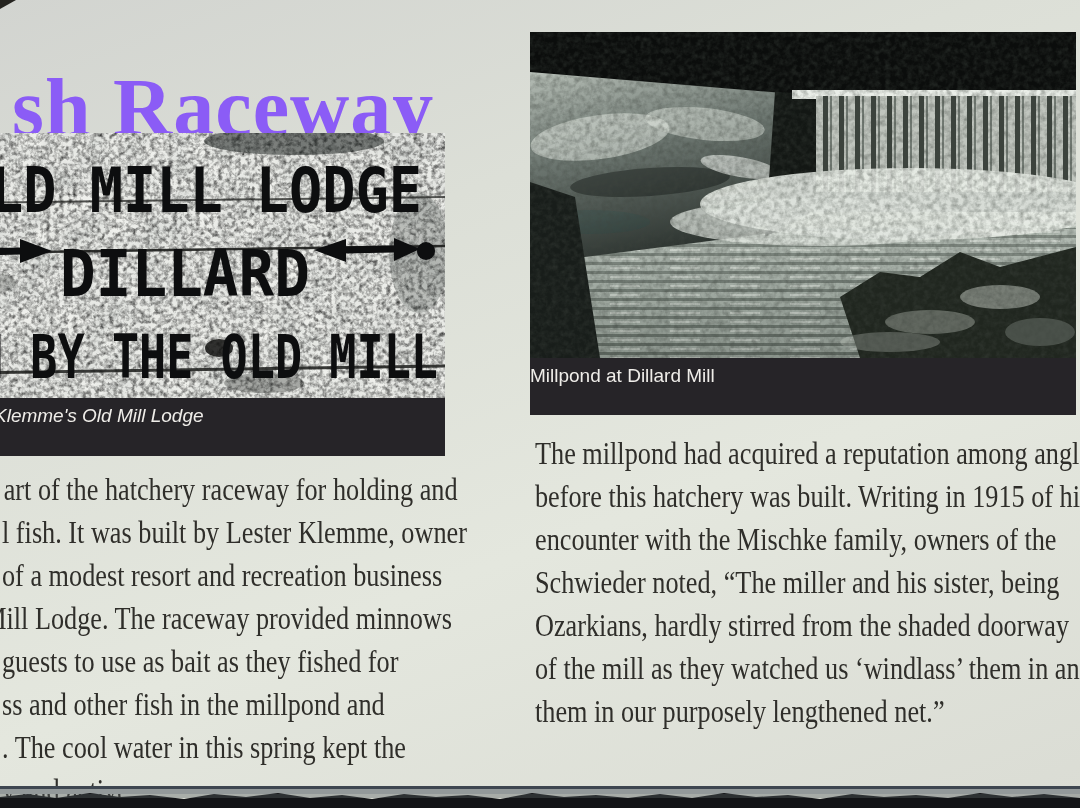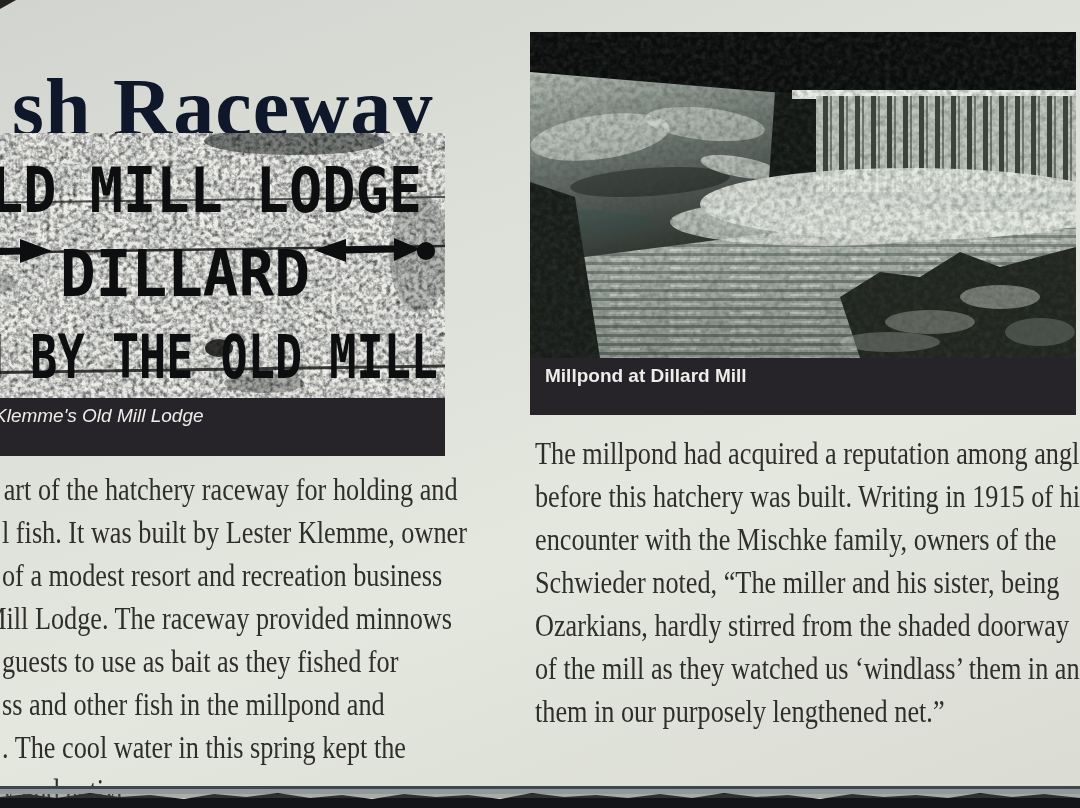"sh Raceway" .page-title { color: #0f172a -> #8b5cf6 }
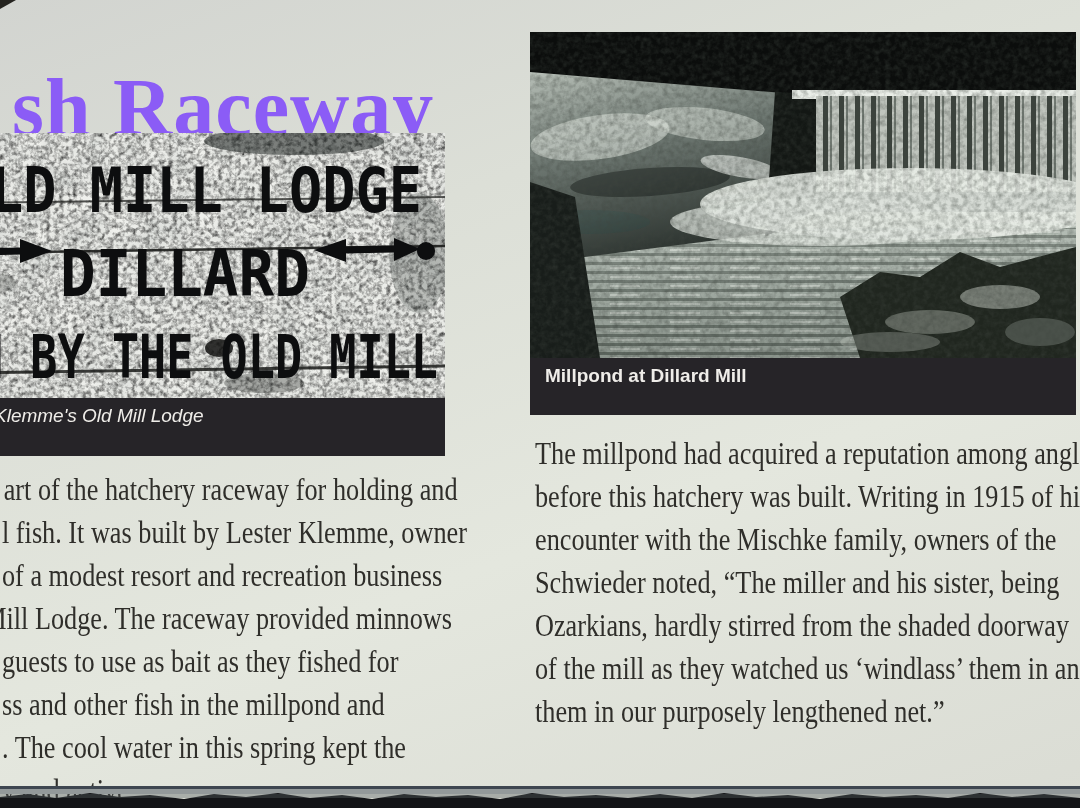"Millpond at Dillard Mill" .photo-right .caption-bar { font-weight: bold -> none; padding-left: 15px -> none }
